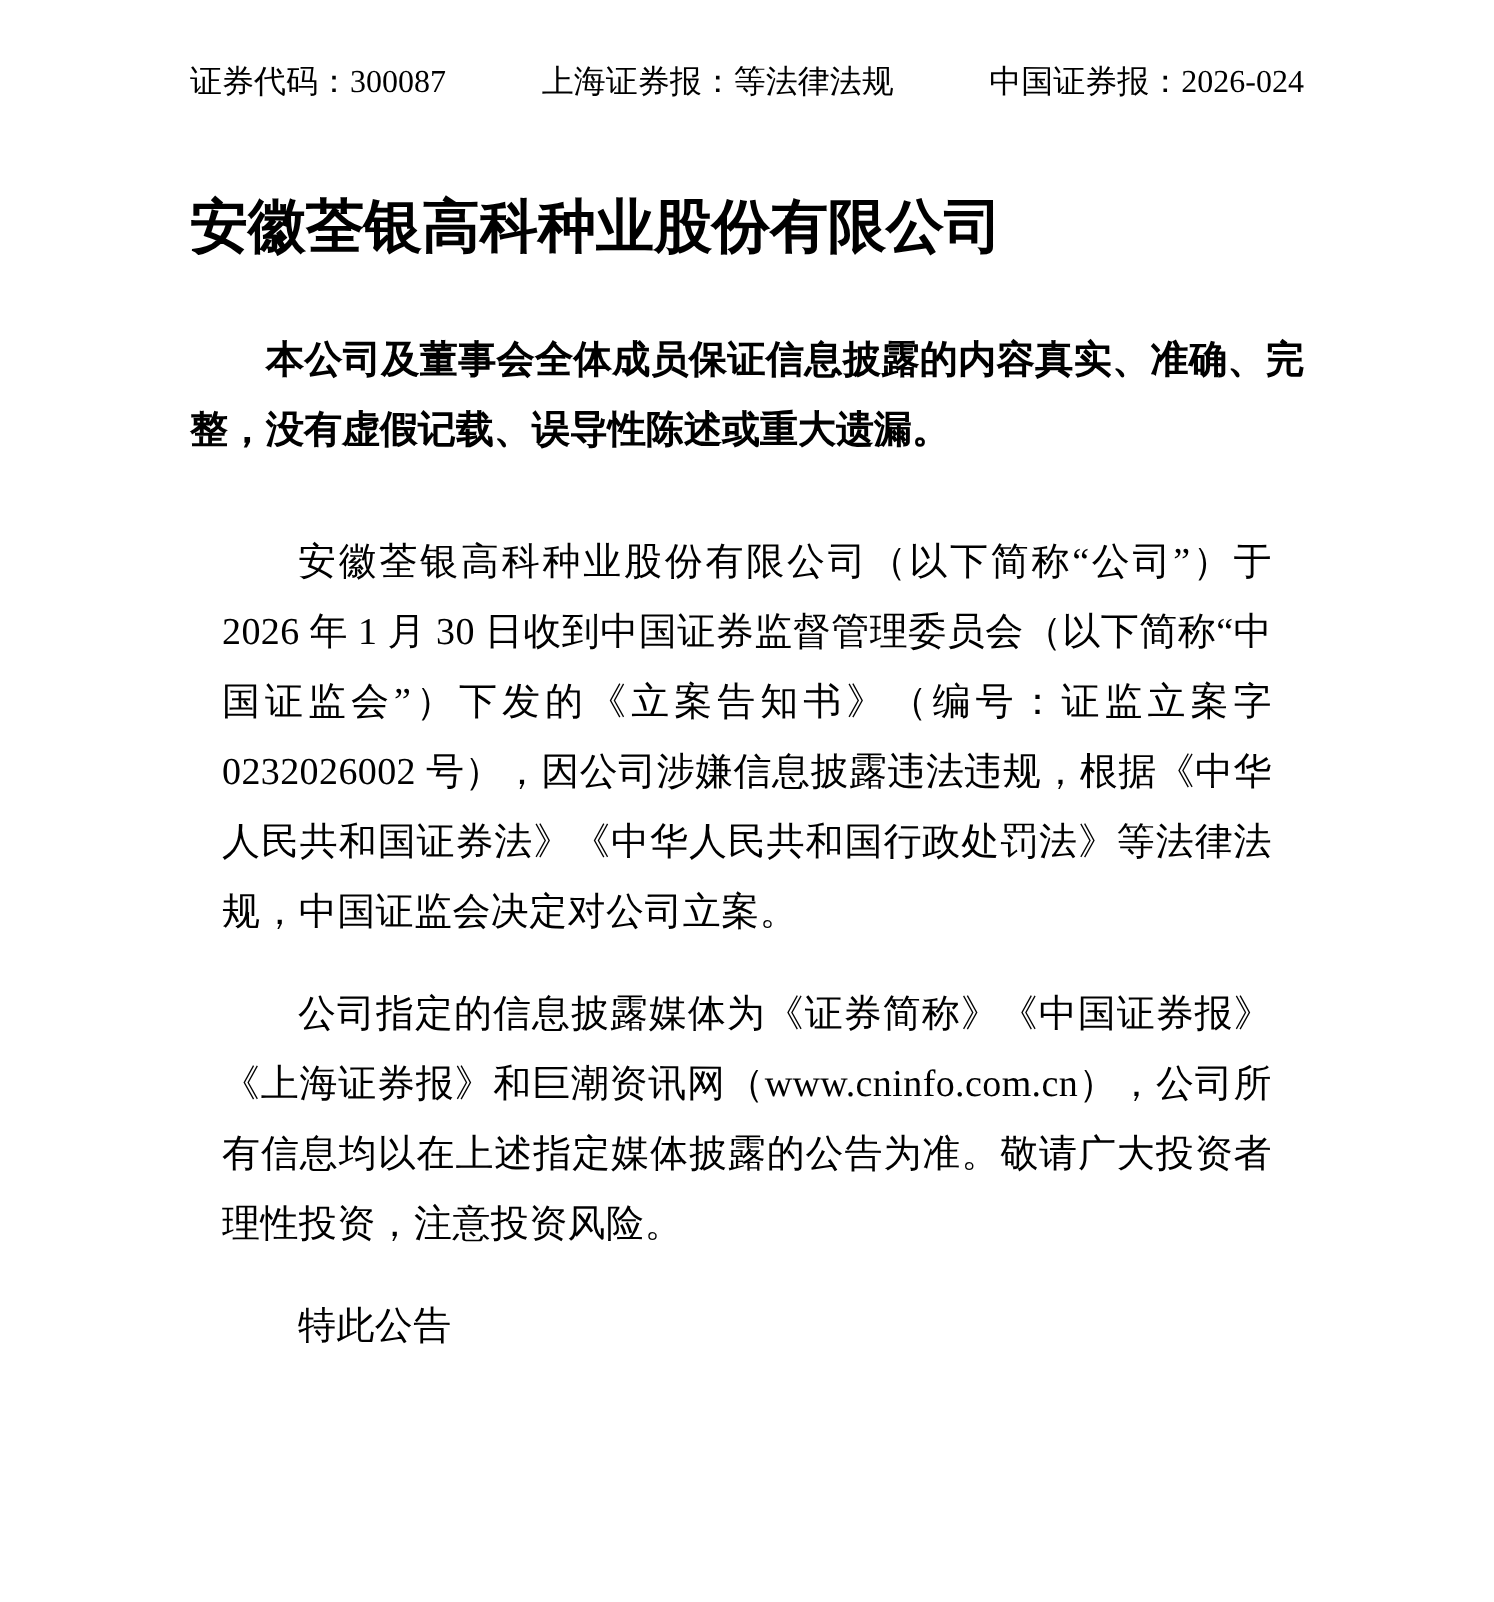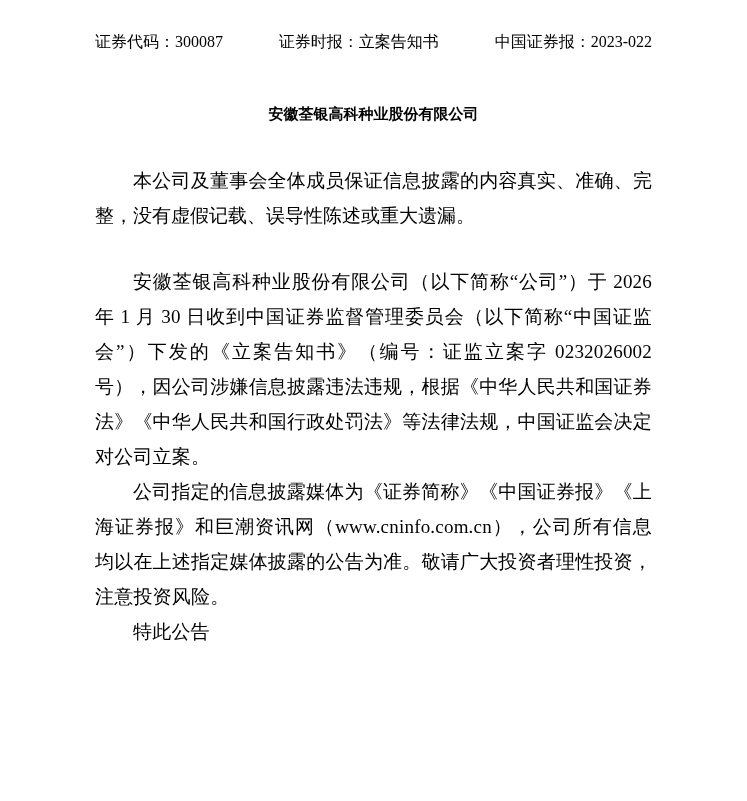"证券时报：" span { text: 证券时 -> 上海证券 }
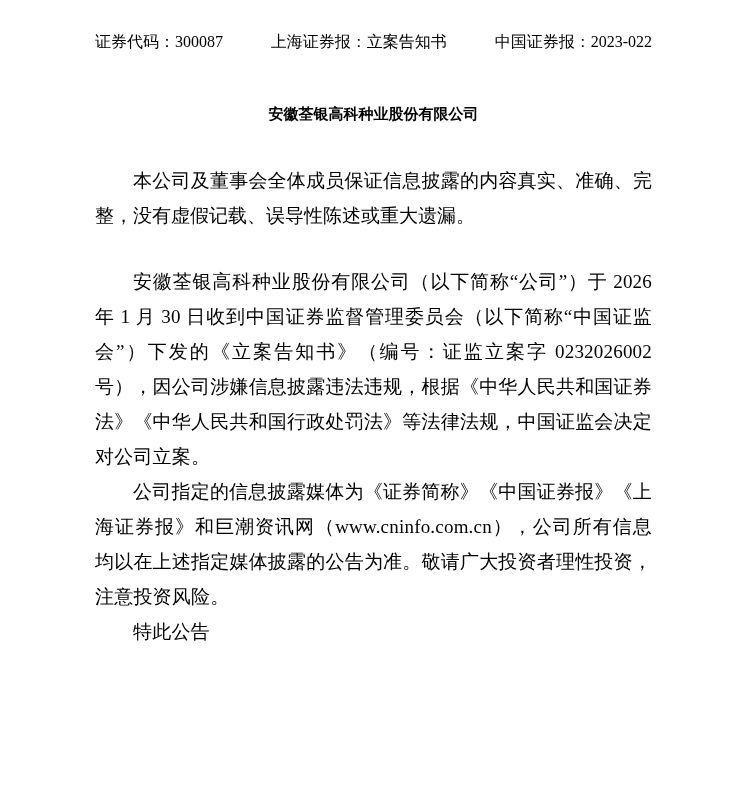"立案告知书" span { text: 立案告知书 -> 等法律法规 }
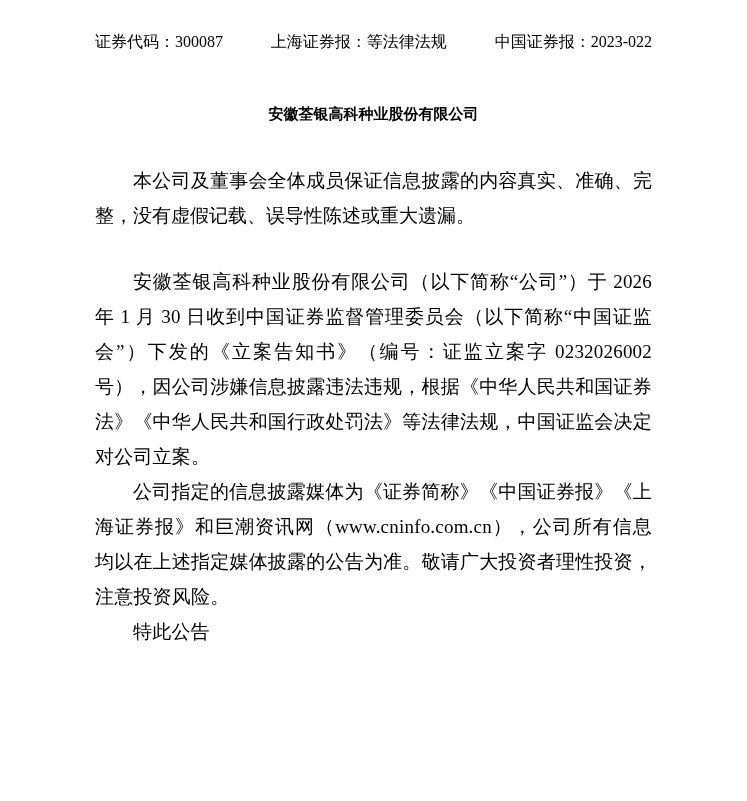"2023-022" span { text: 2023-022 -> 2026-024 }
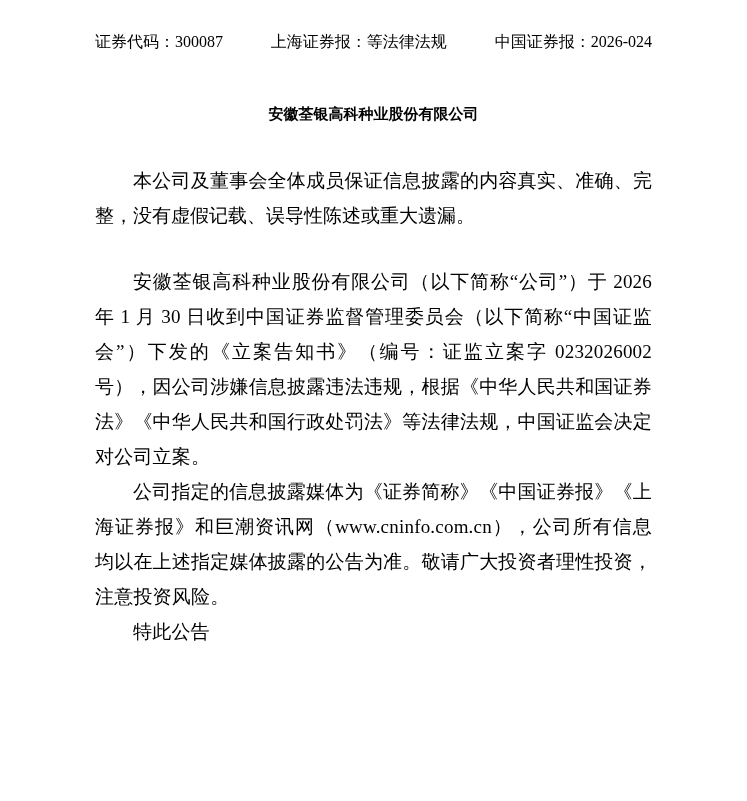"安徽荃银高科种业股份有限公司" .doc-title { font-size: 15px -> 29px; text-align: center -> none }
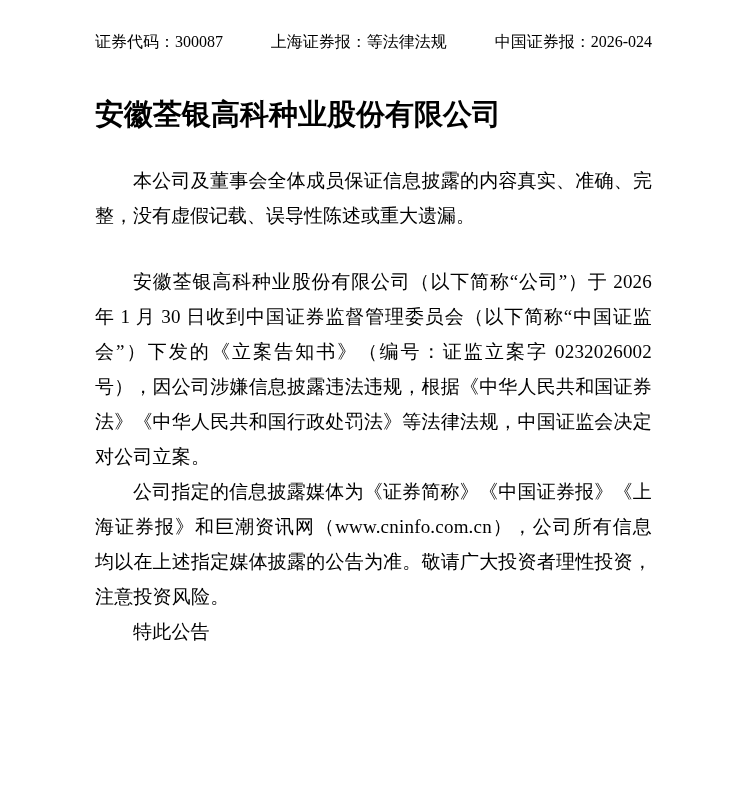"本公司及董事会全体成员保证信息披露的内容真实、准确、完整，没有虚假记载、误导性陈" .disclaimer { font-weight: normal -> bold }
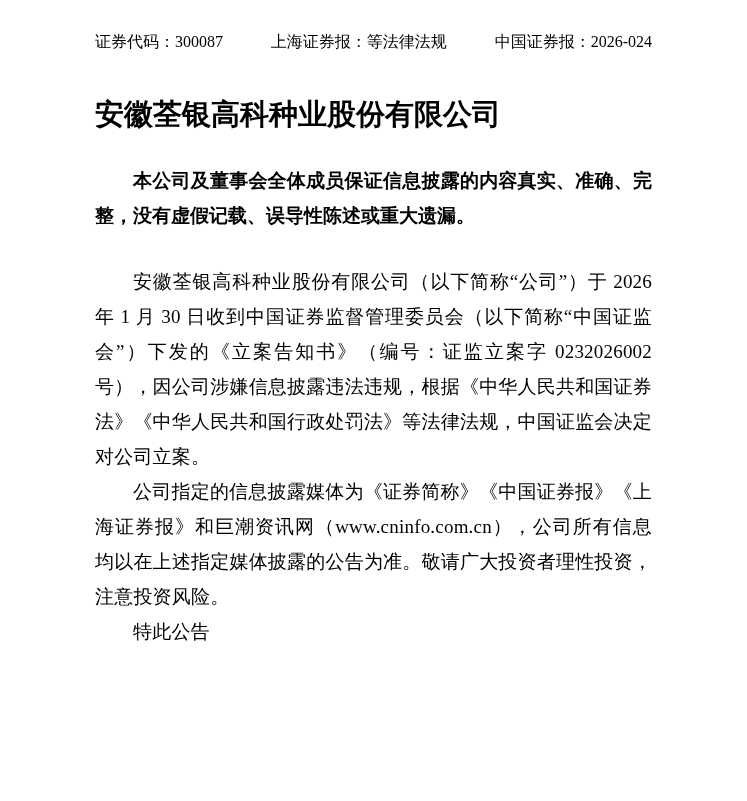"安徽荃银高科种业股份有限公司（以下简称“公司”）于 2026 年 1 月" .para { margin: 0 -> 16px }
